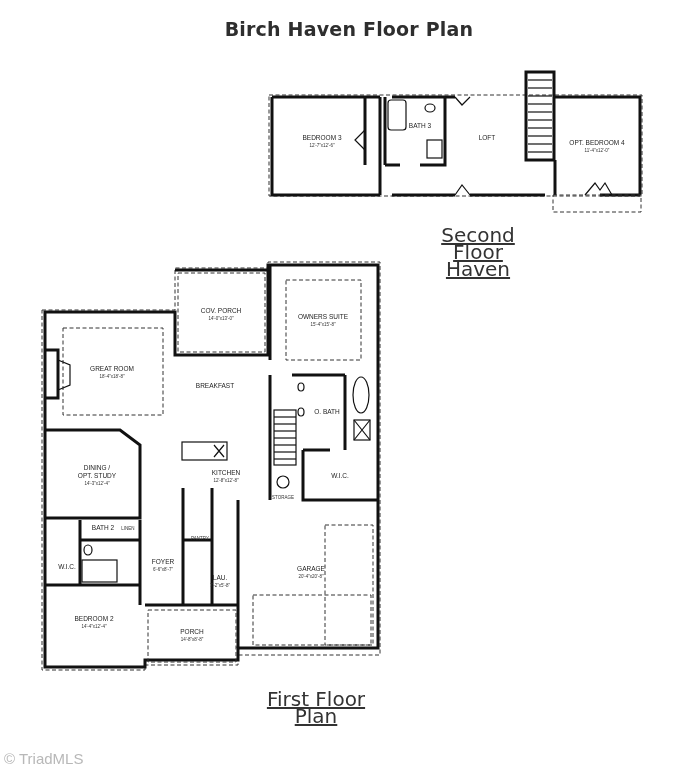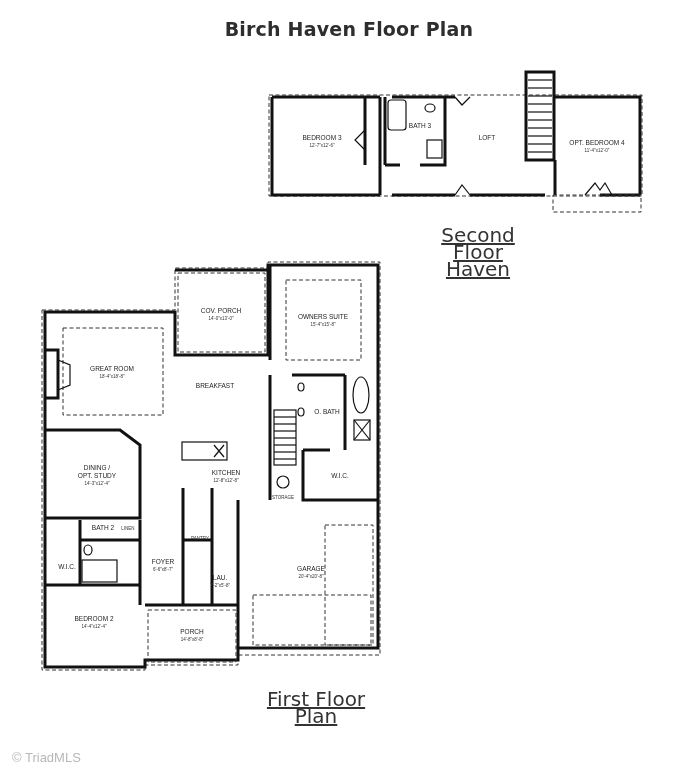"© TriadMLS" .watermark { font-size: 13px -> 15px; left: 12px -> 4px }
